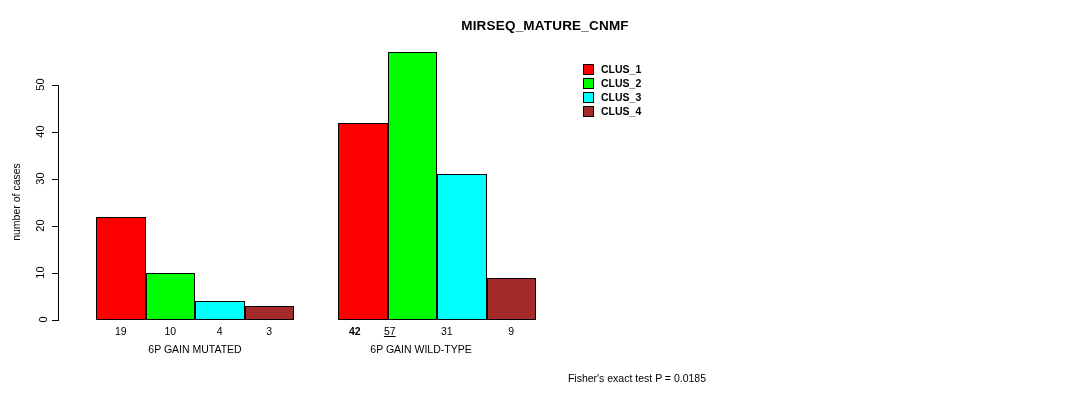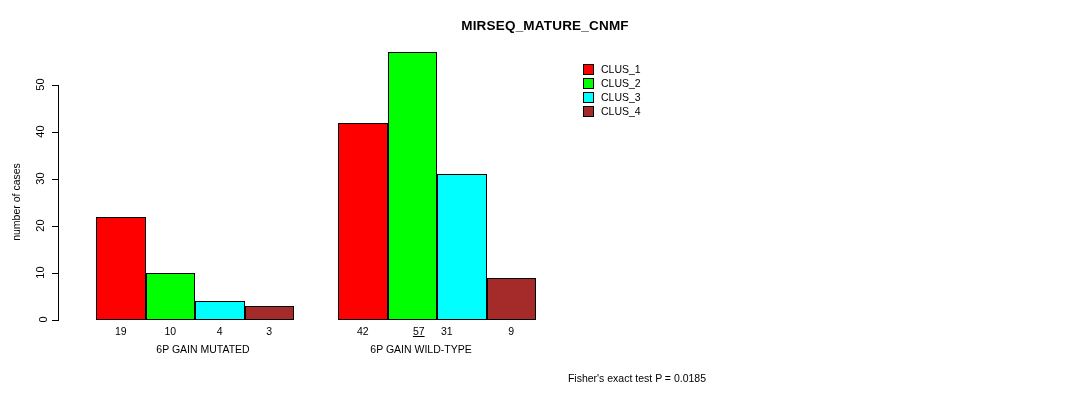"CLUS_1" .legend-row { font-weight: none -> bold }
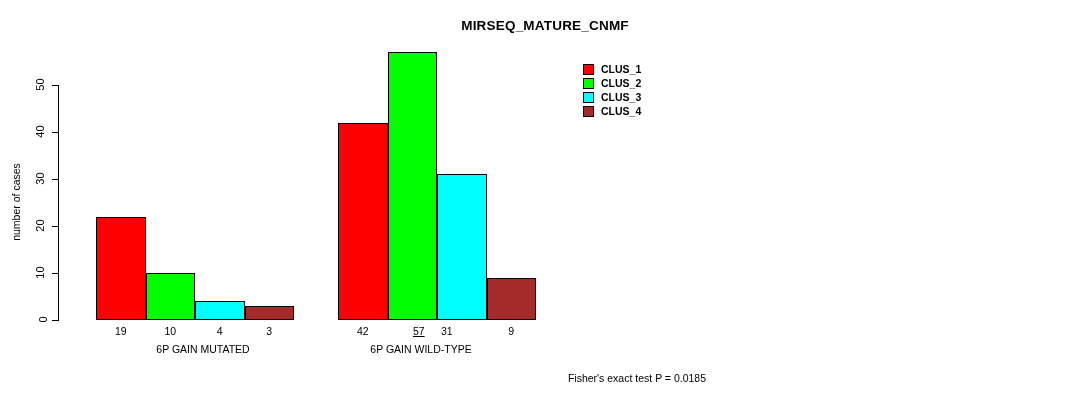"42" div.bar-value { font-weight: none -> bold; left: 338px -> 330px }
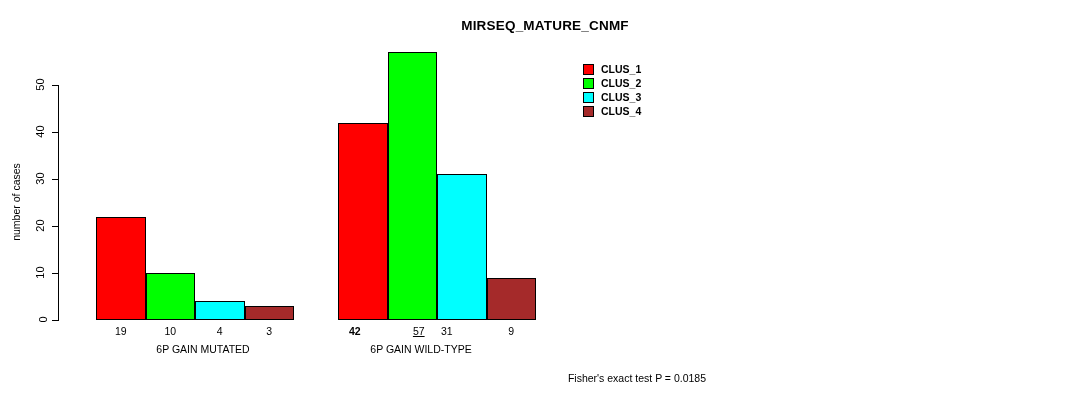"57" div.bar-value { left: 394px -> 365px }
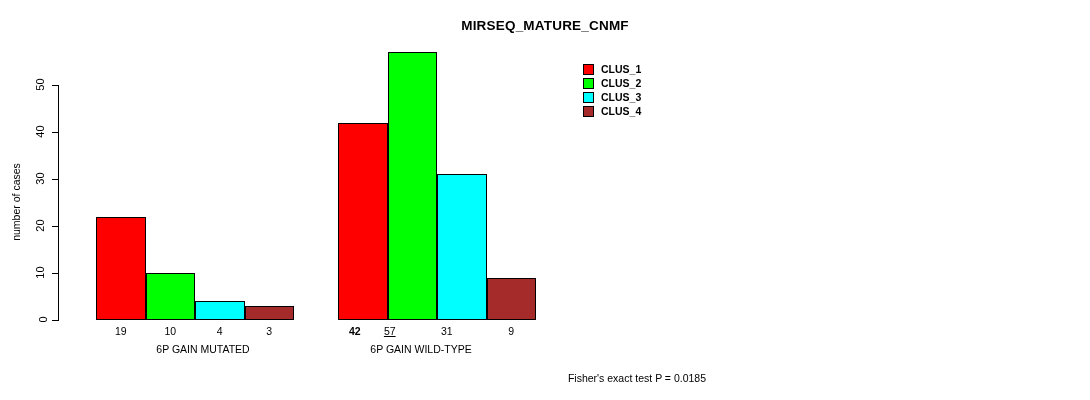"6P GAIN MUTATED" div.group-label { left: 104px -> 96px }
